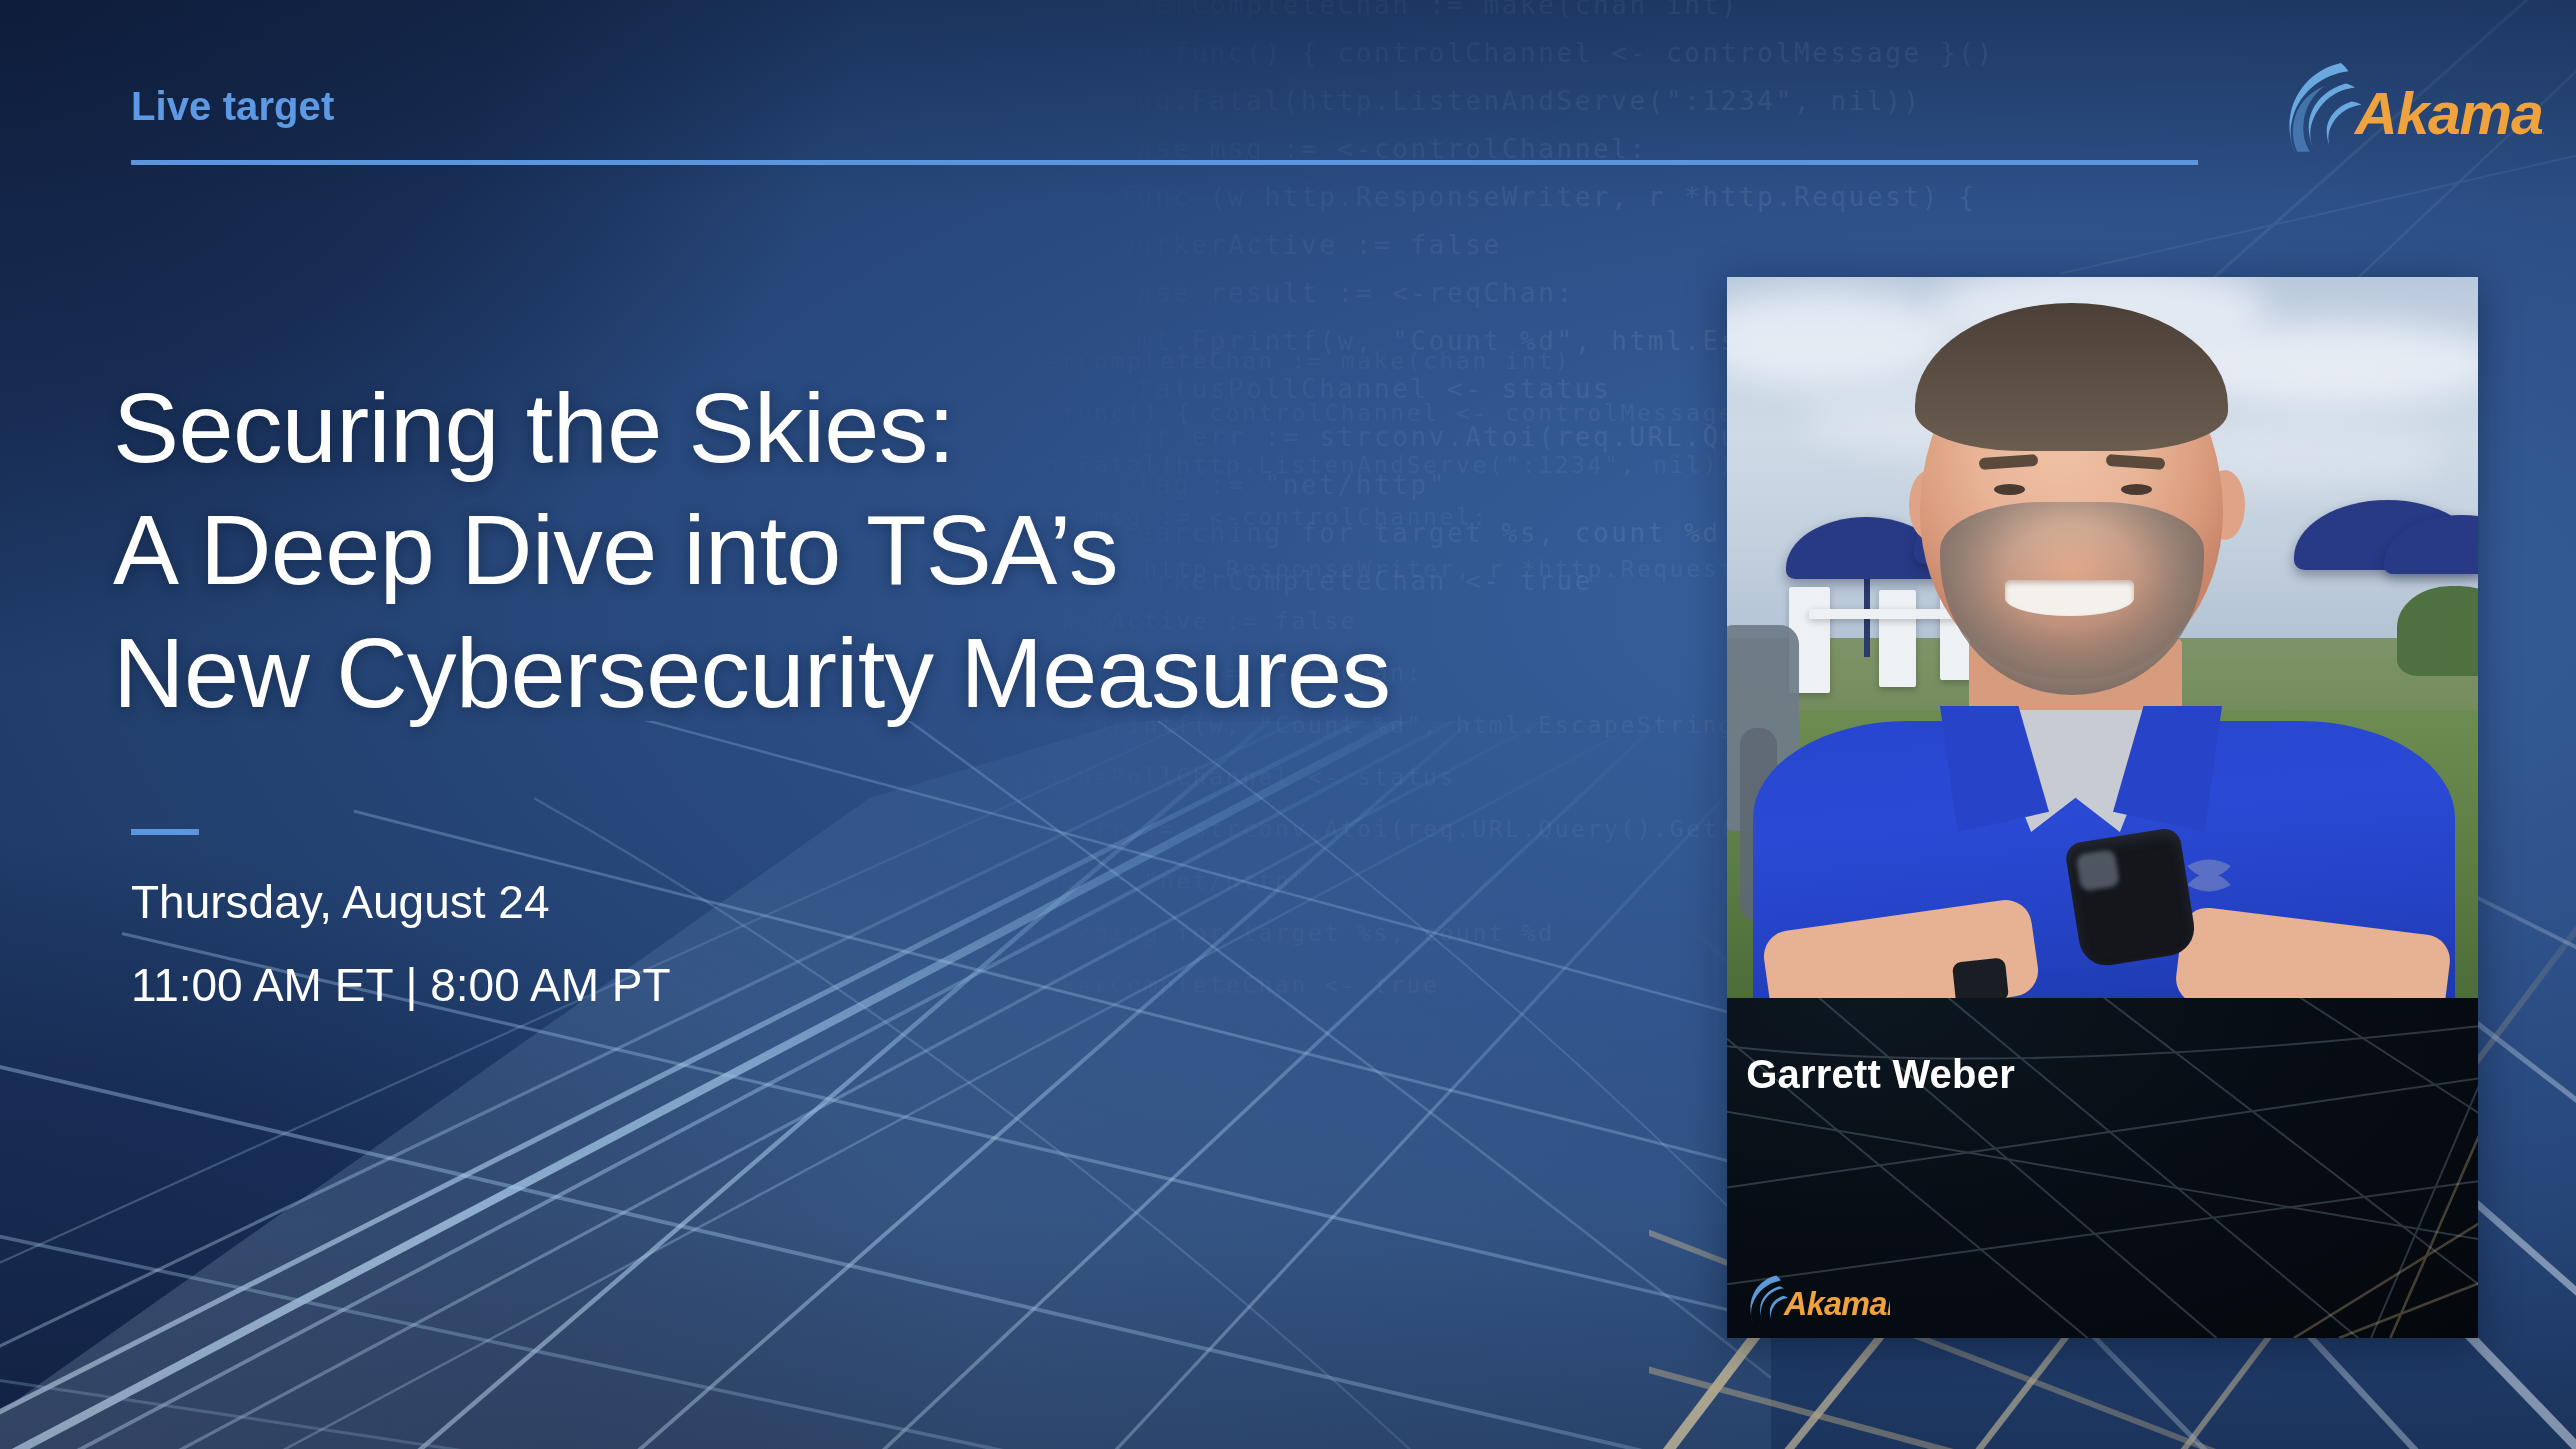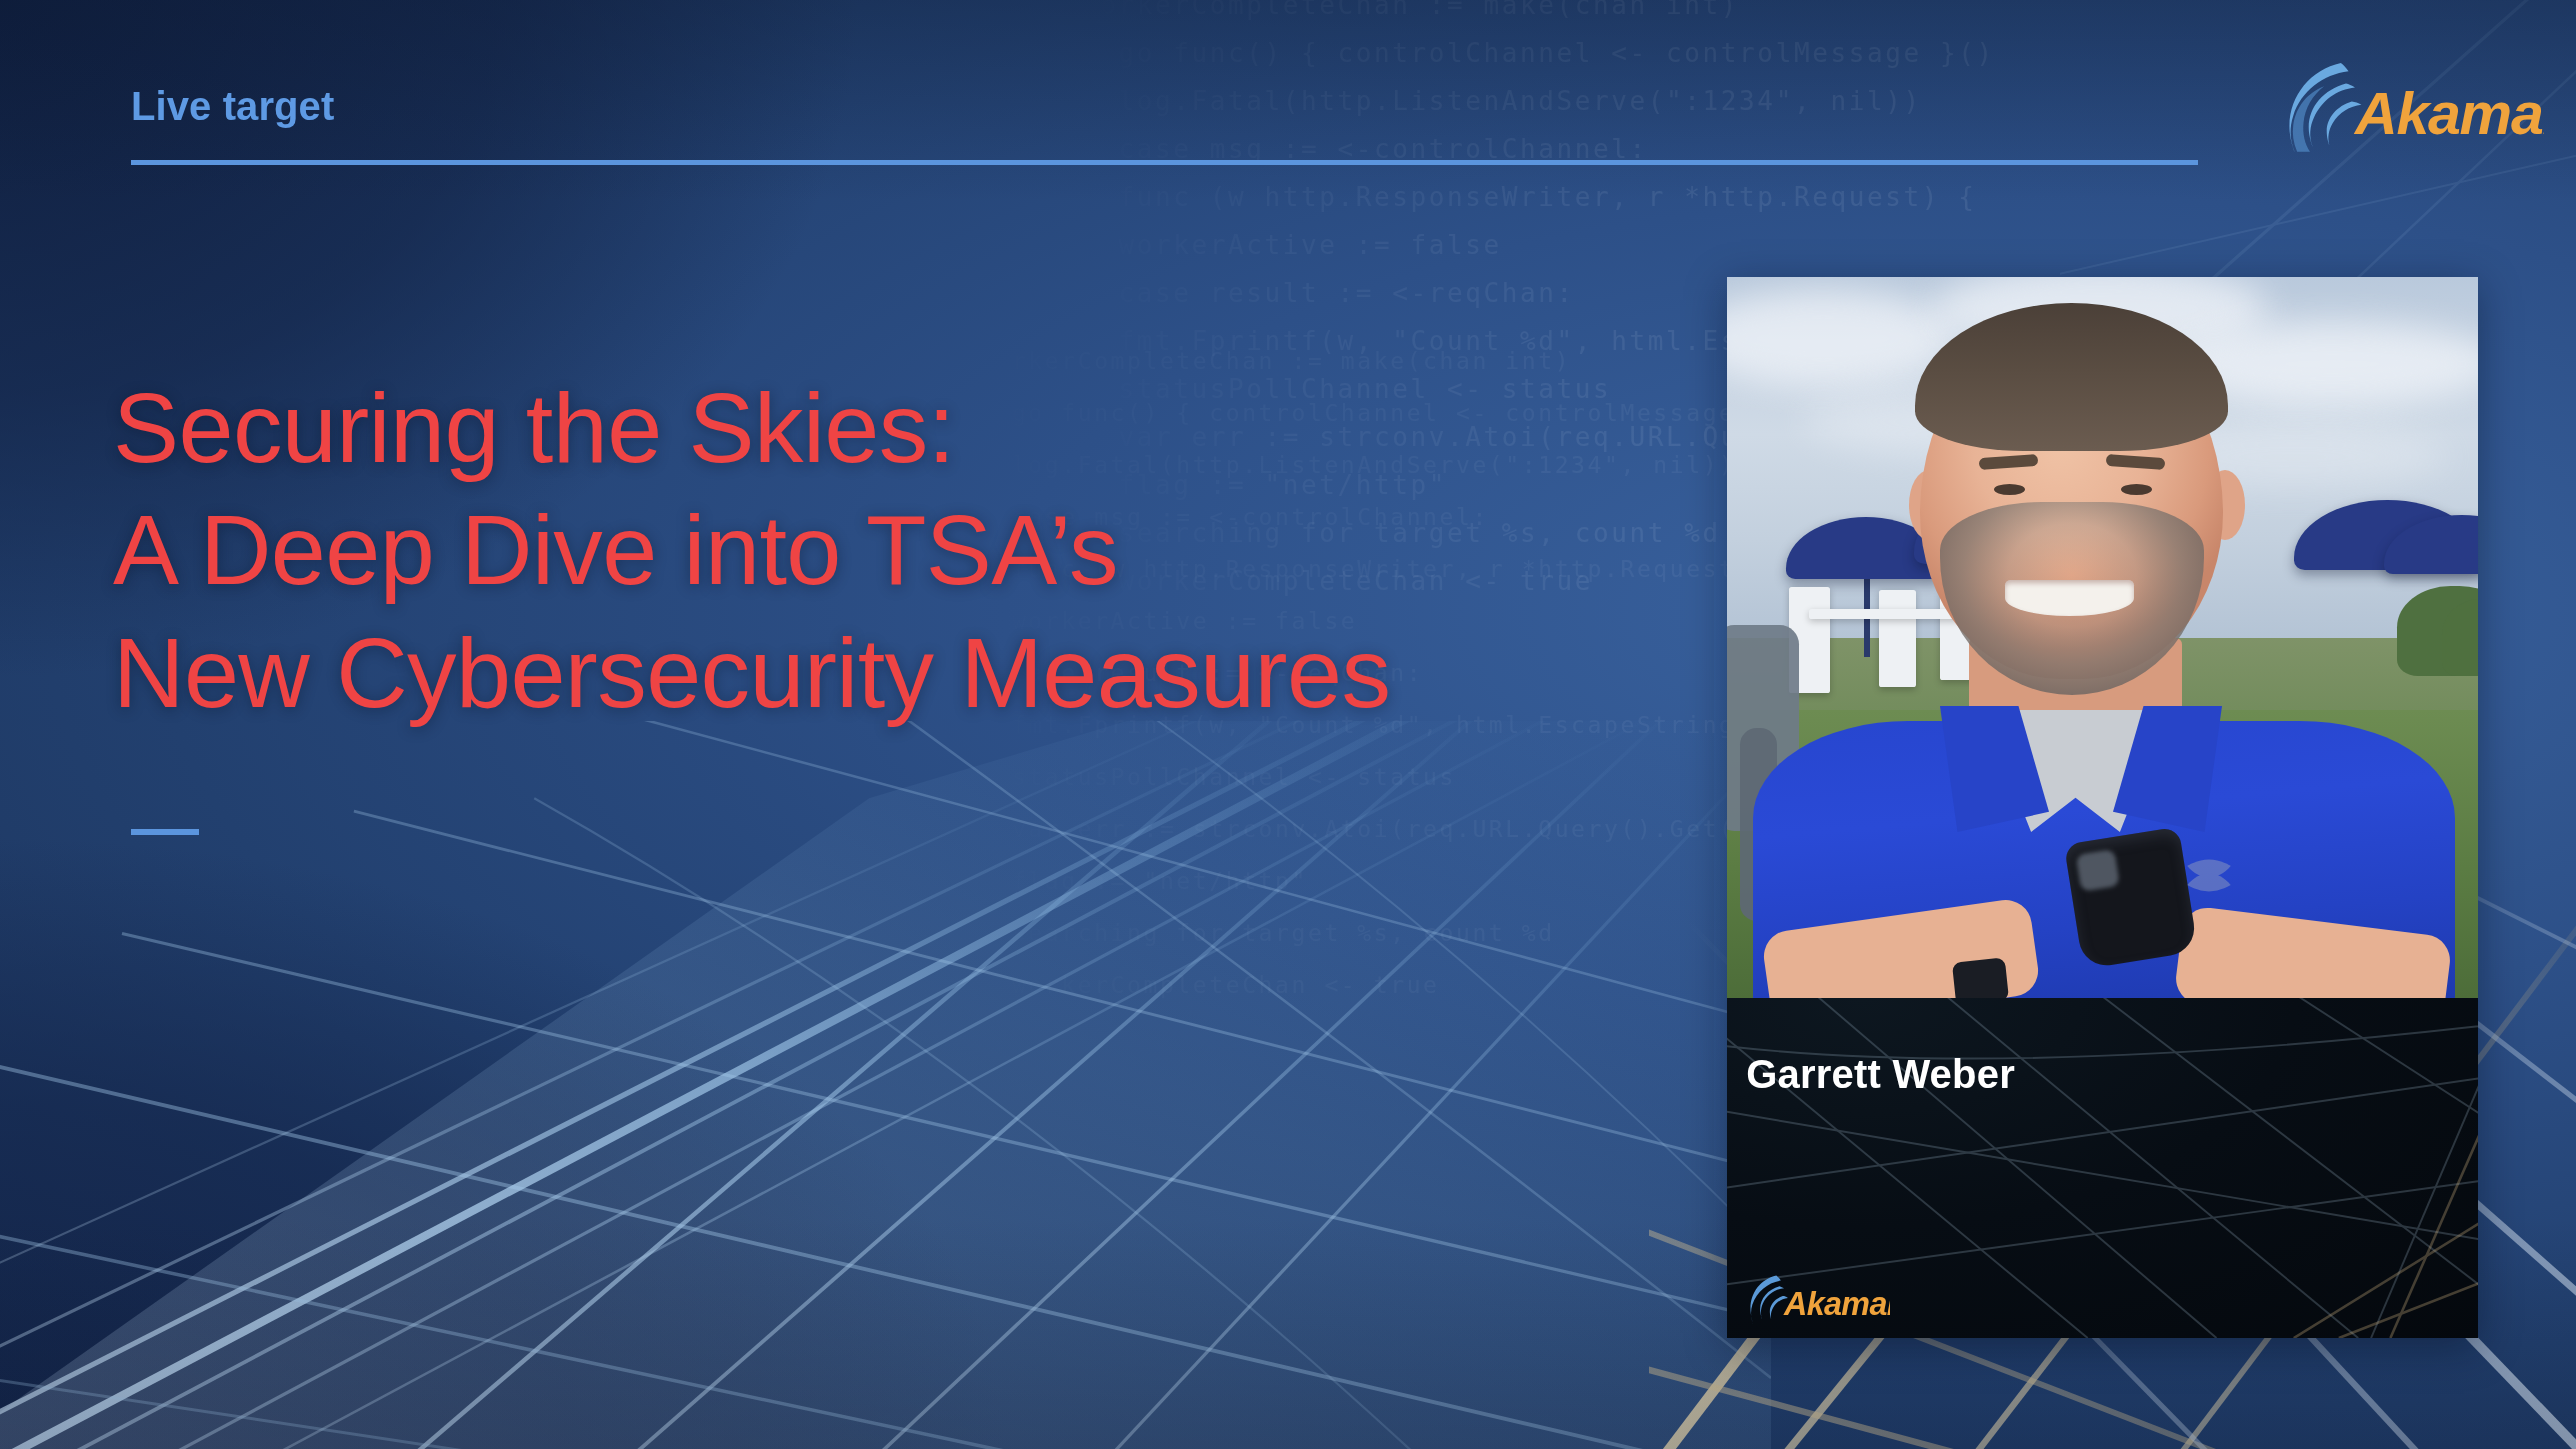"Securing the Skies:" .headline { color: #ef4444 -> #ffffff }
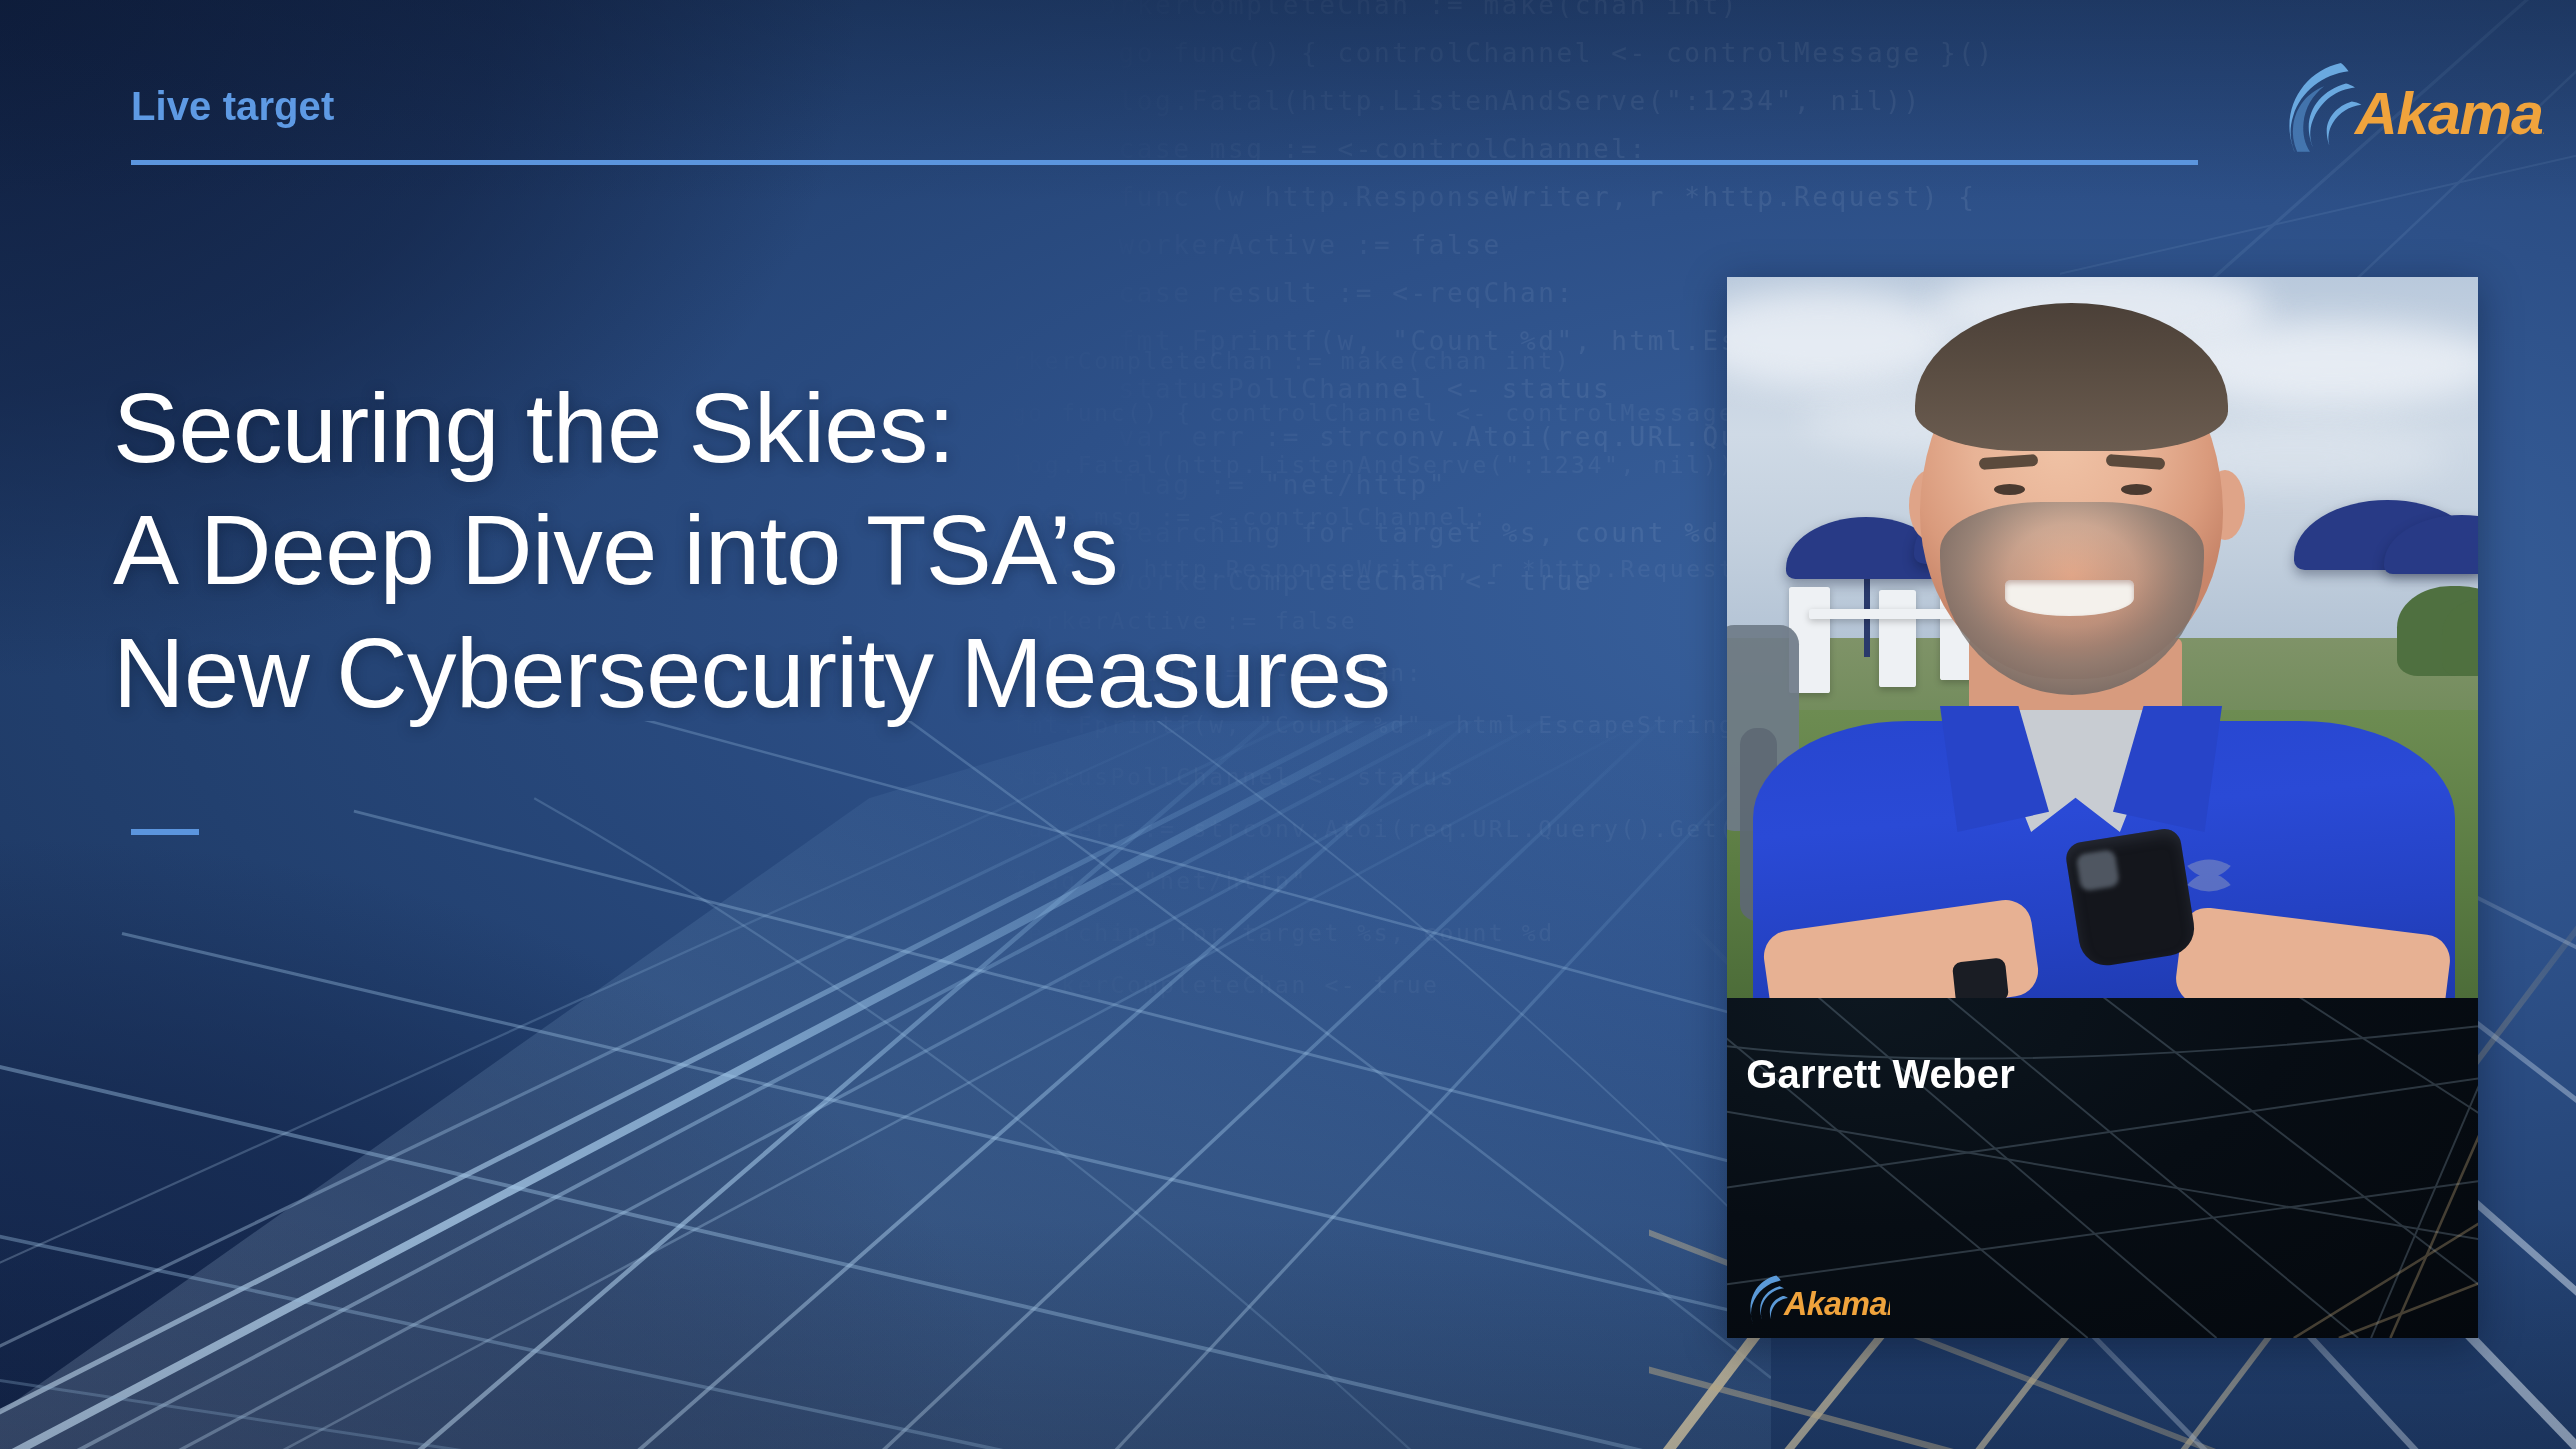"Thursday, August 24" div.meta { html: none -> <div> <span>Thursday, August 24</span> <span>11:00 AM ET | 8:00 AM PT</span> </div> }
